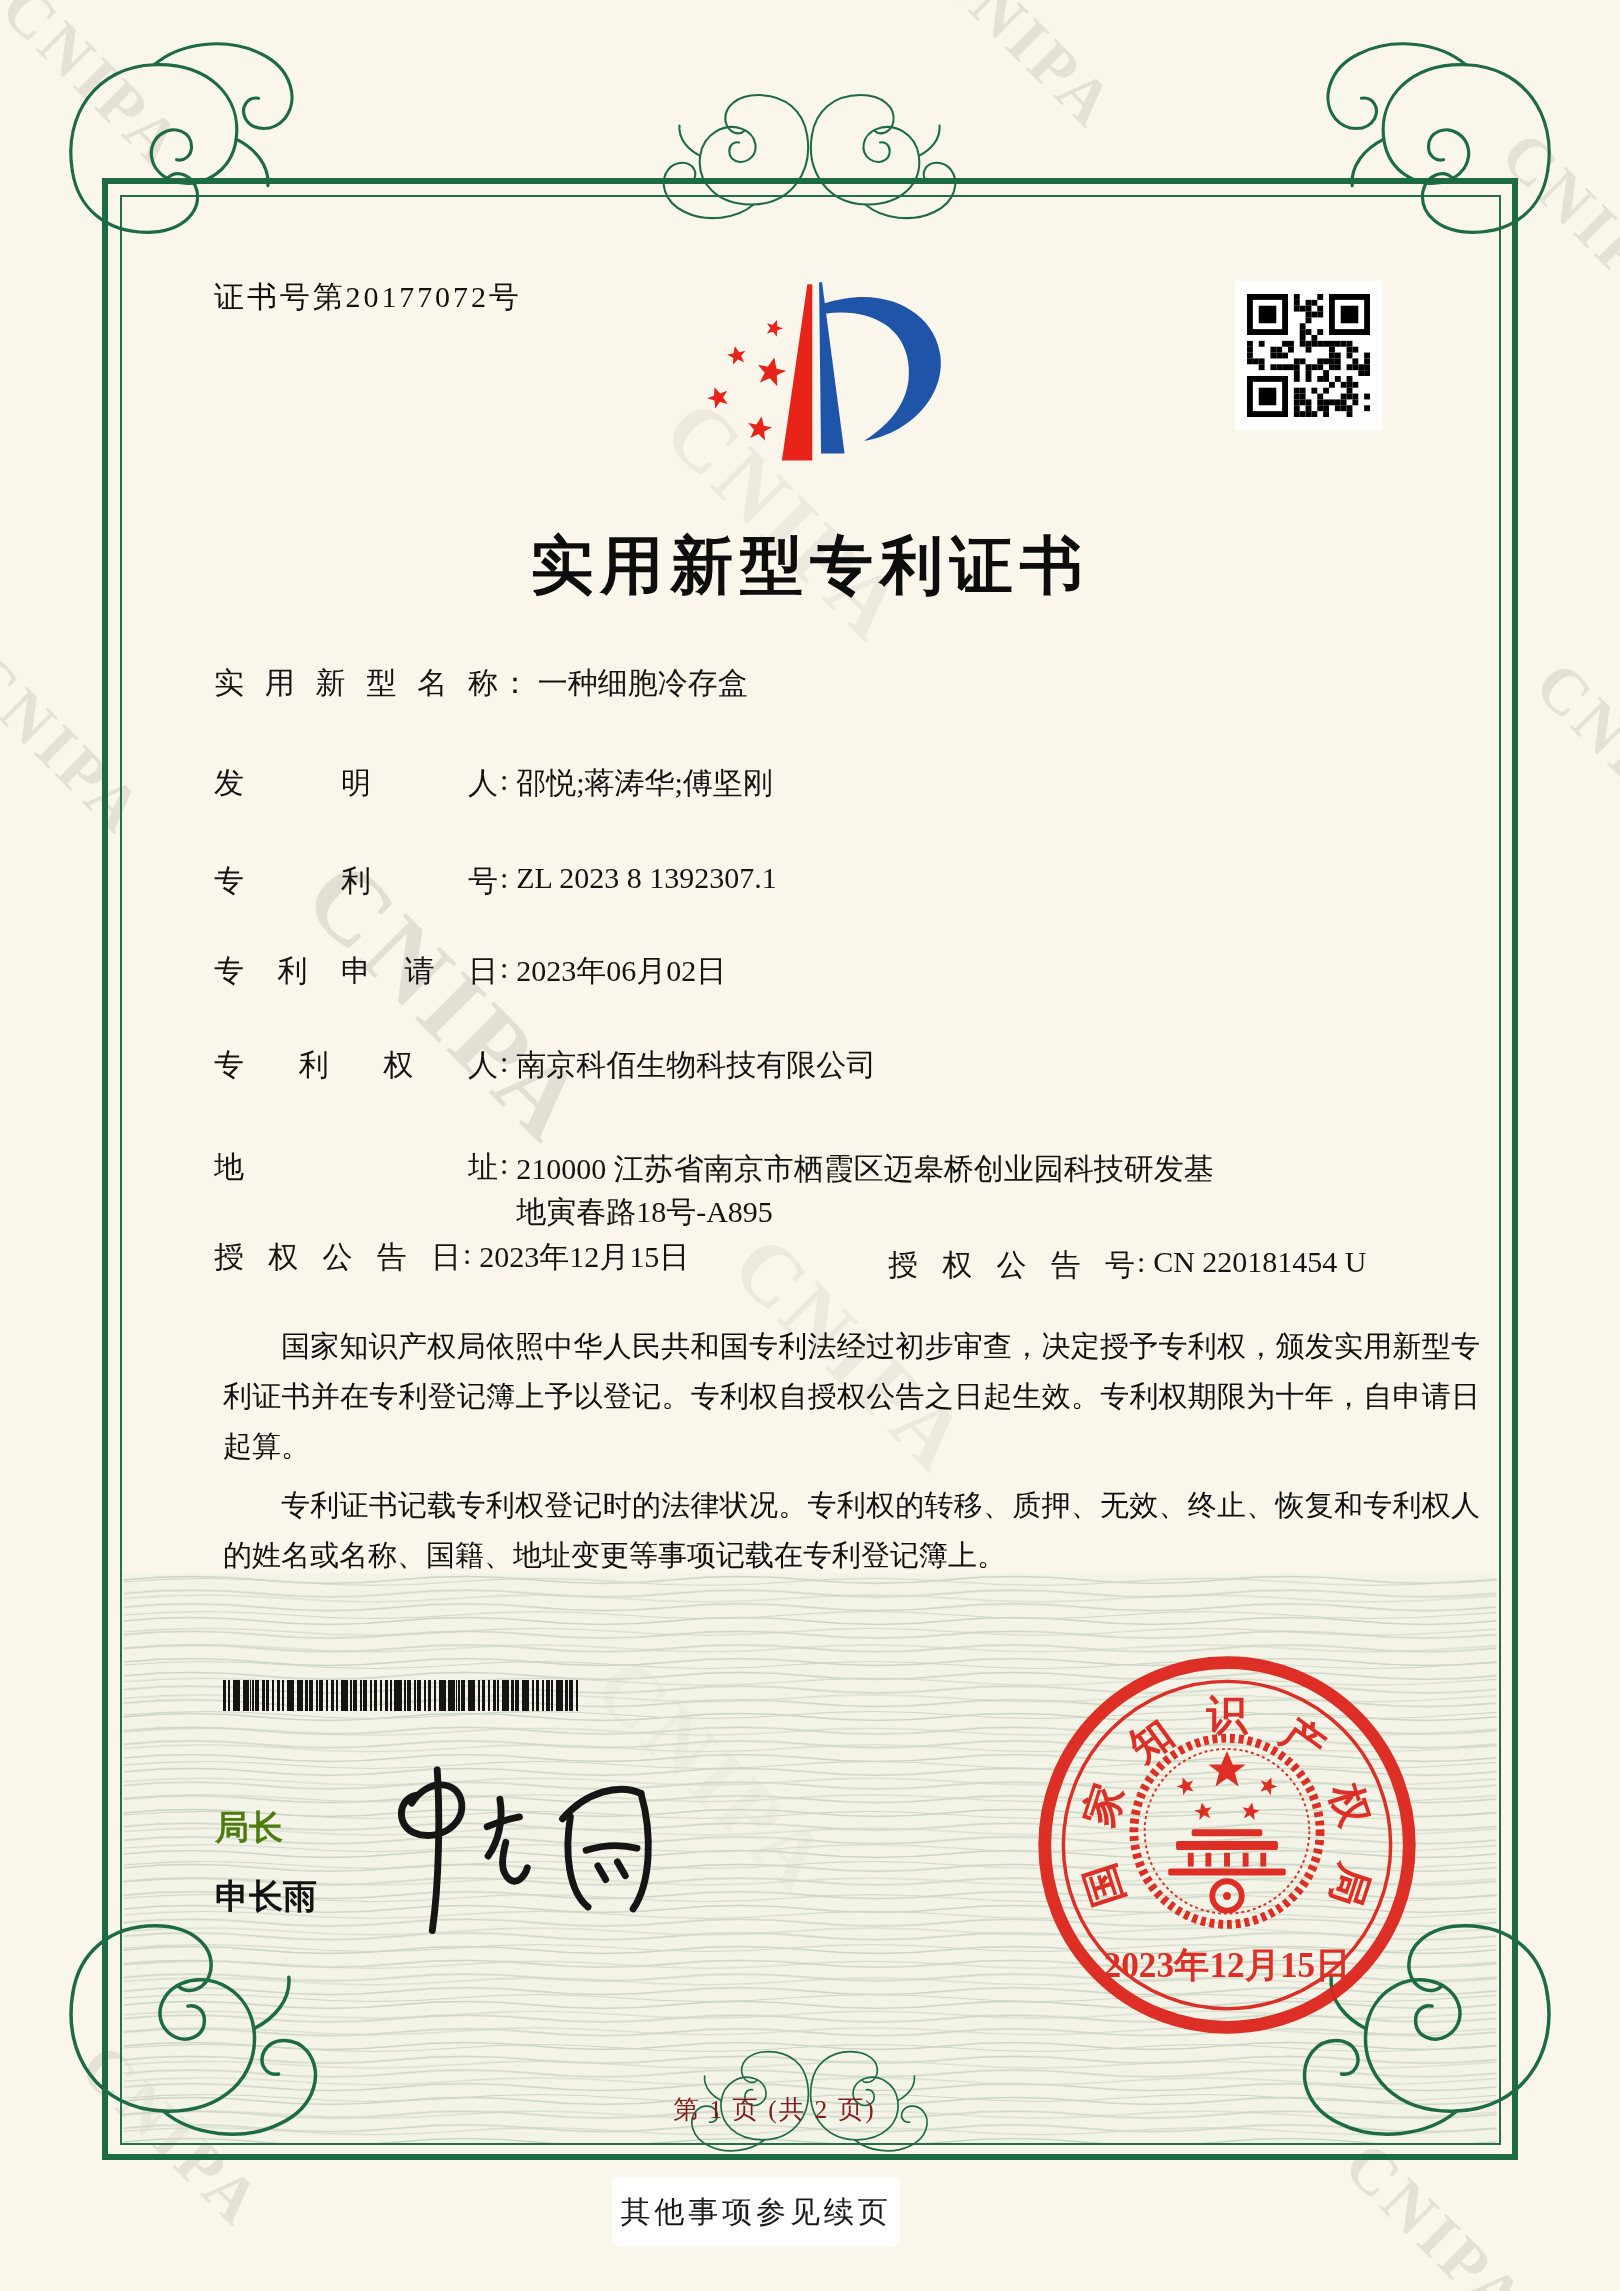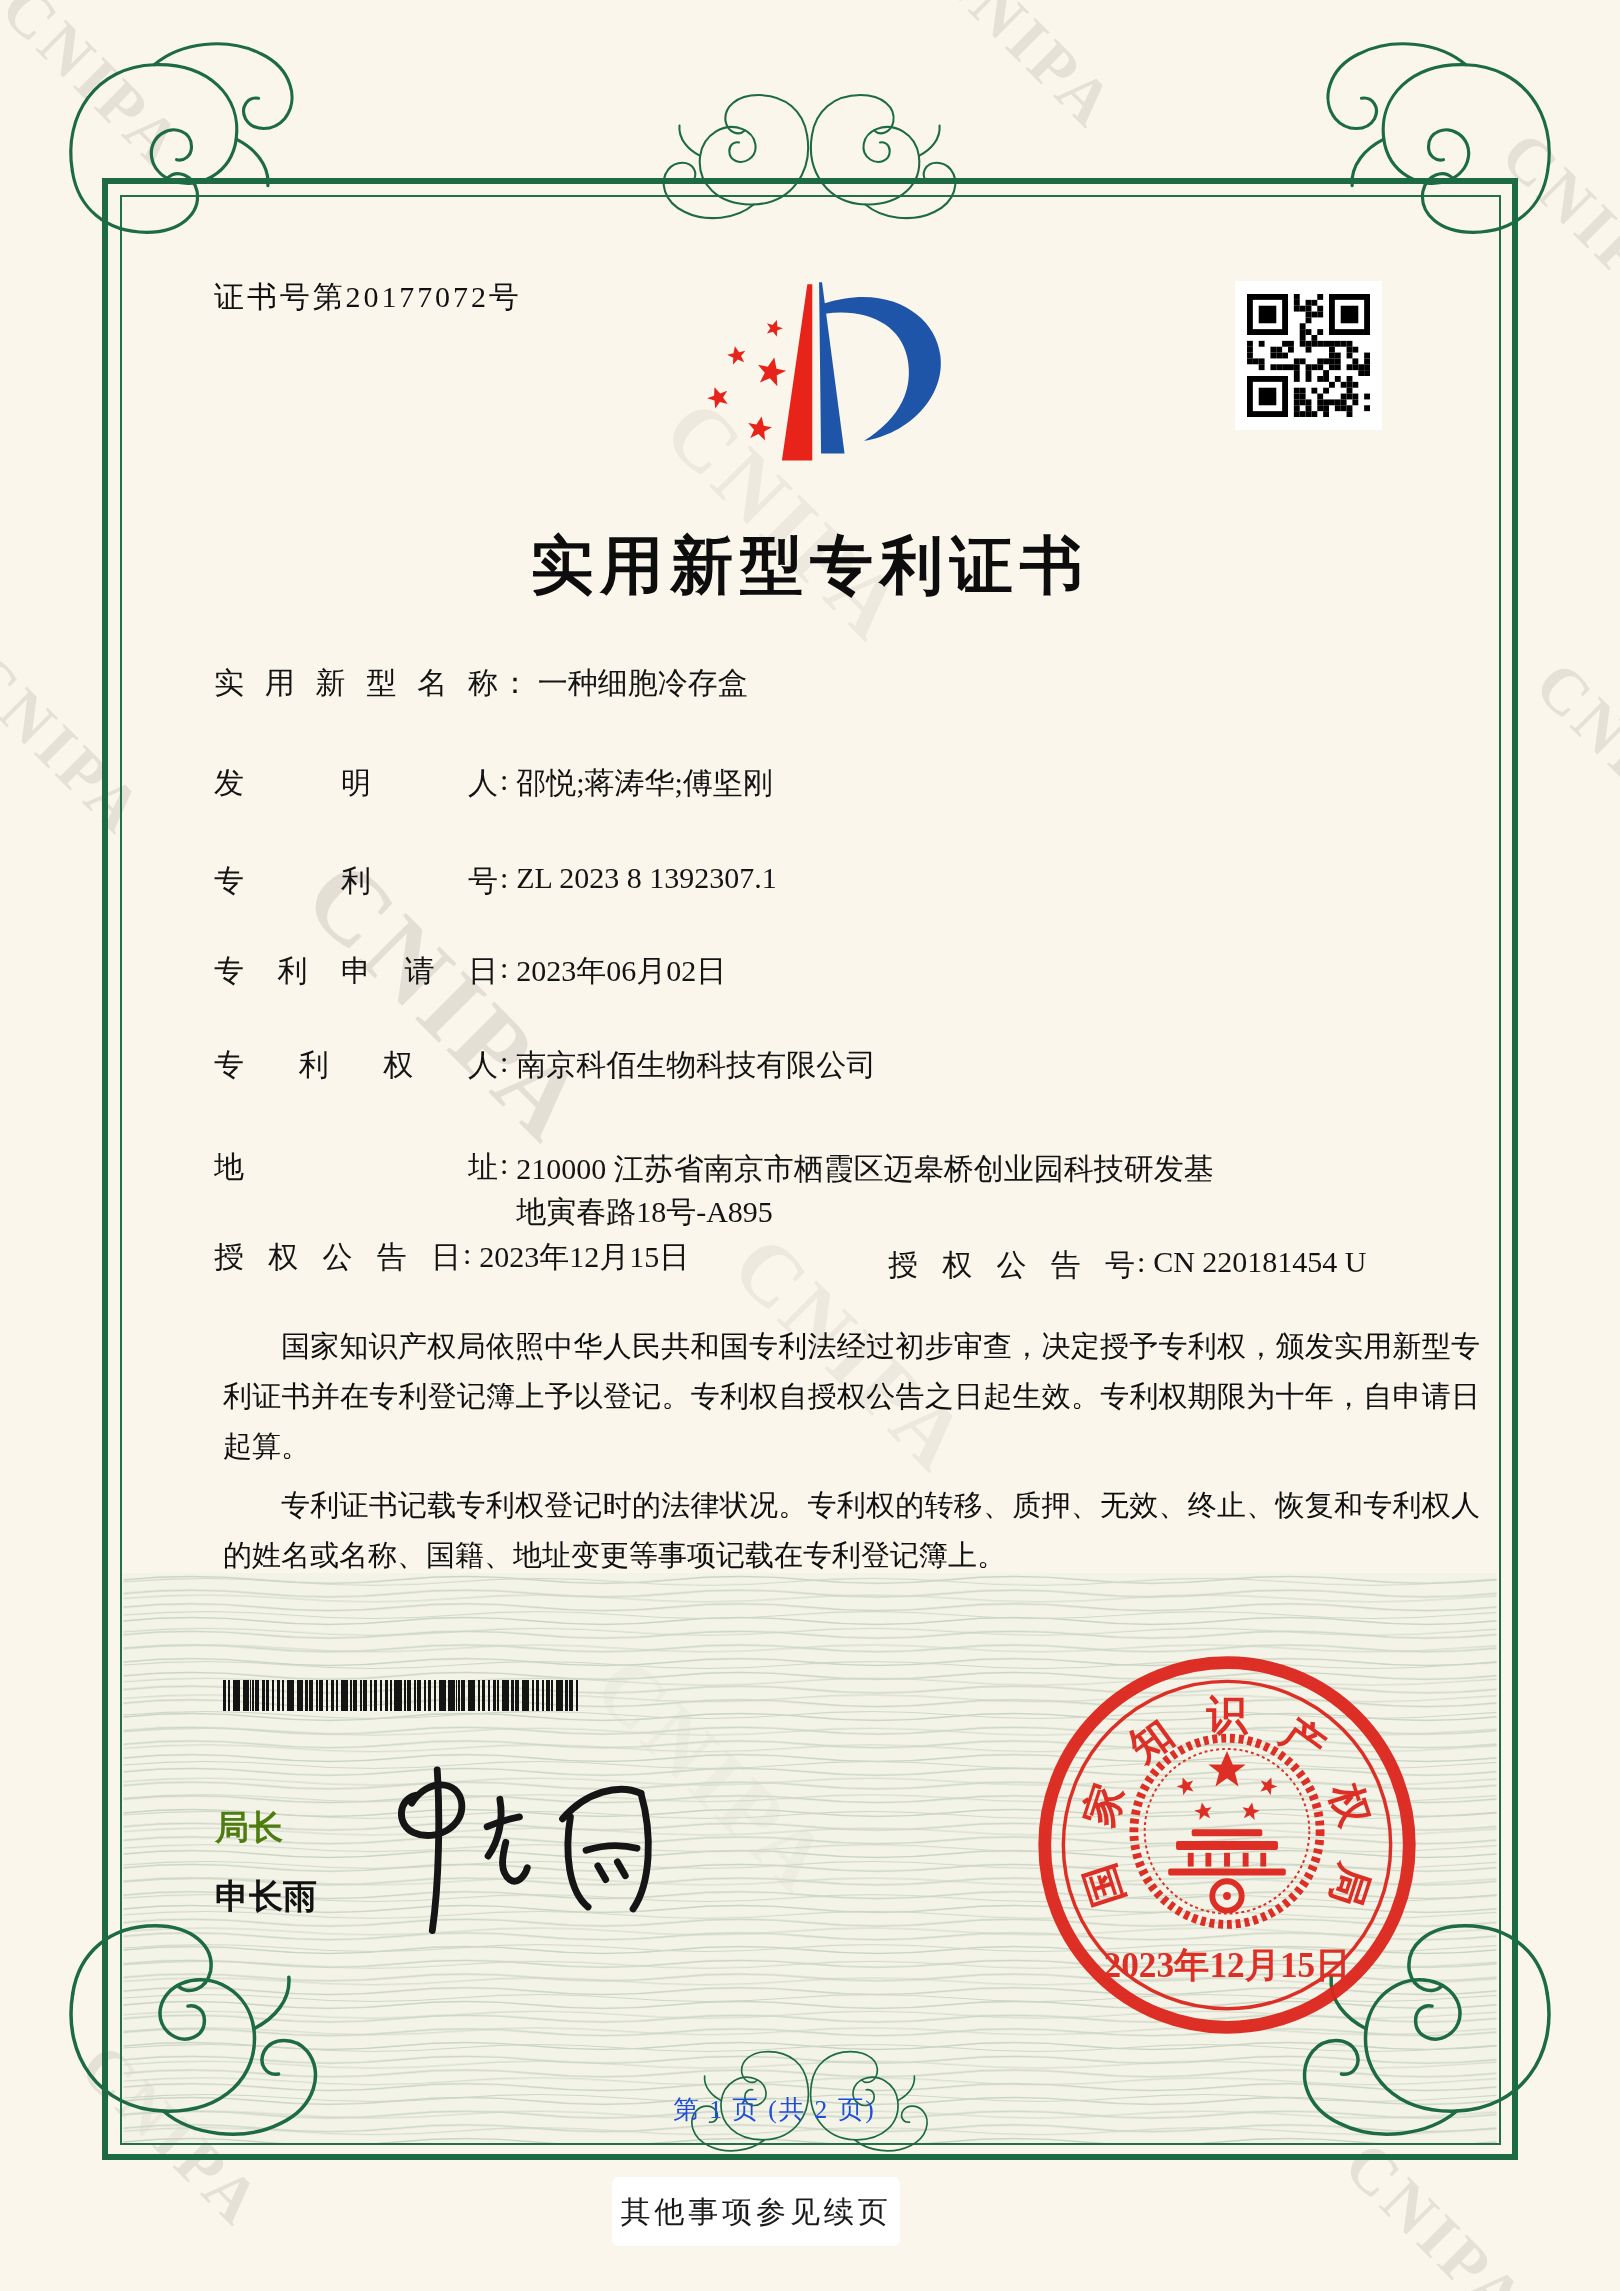"第 1 页 (共 2" .page-num { color: #1d4ed8 -> #7f1d1d }
